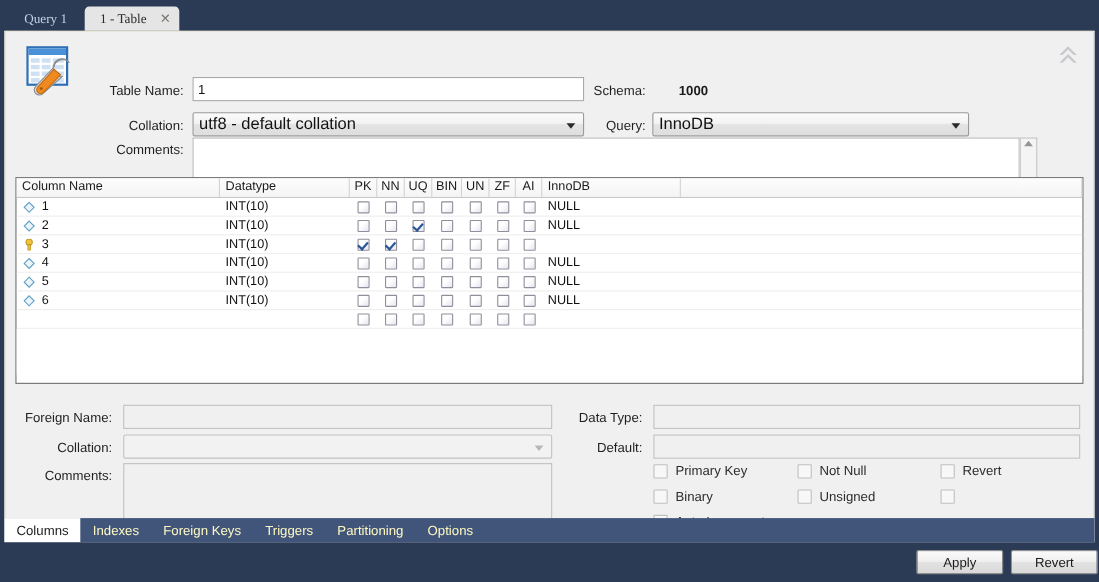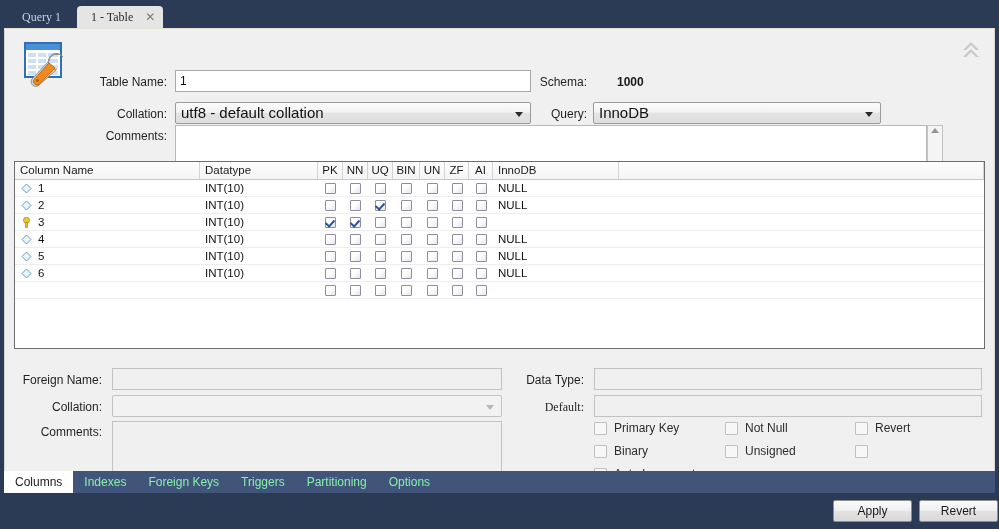"Default:" div.lbl { font-family: Liberation Serif, serif -> none }
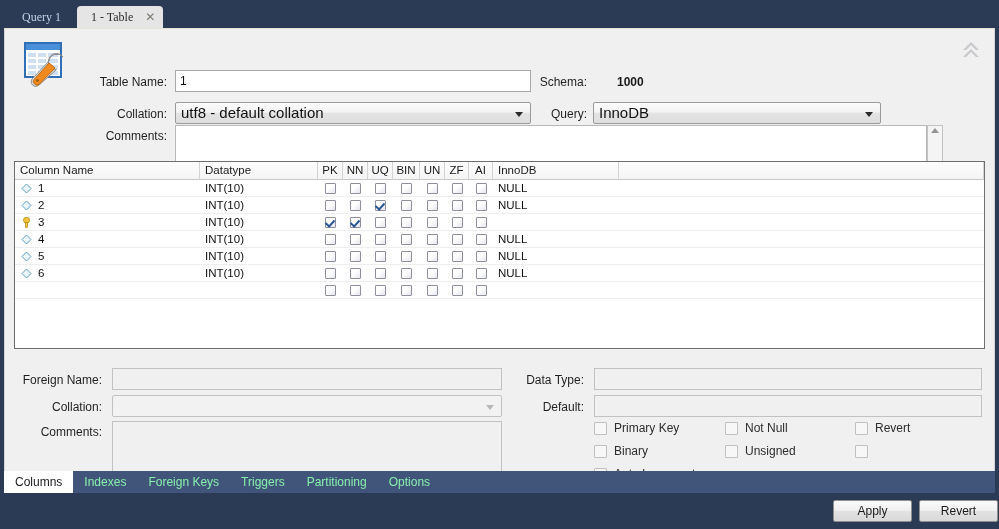"Indexes" .btab { color: #86efac -> #fef9c3 }
